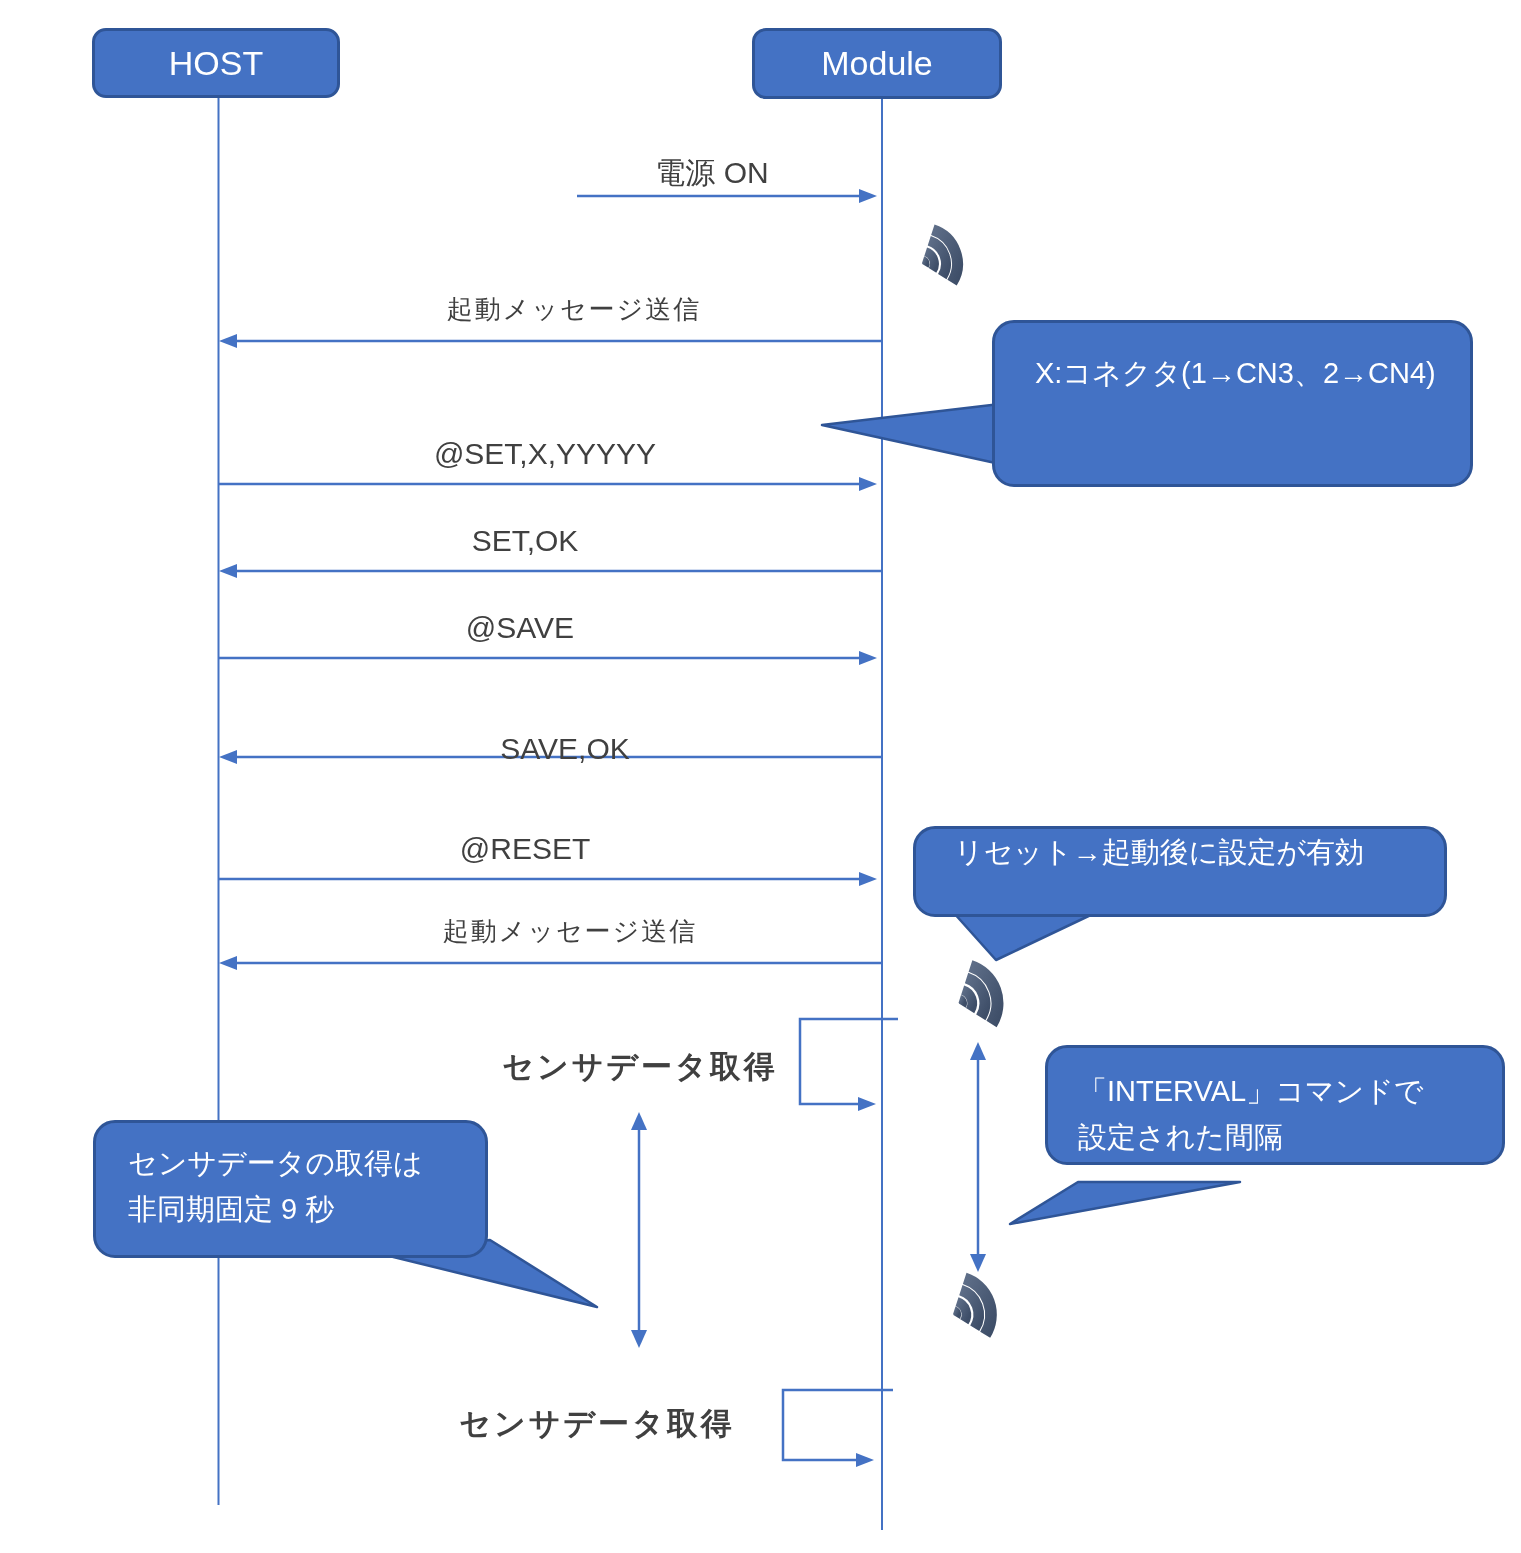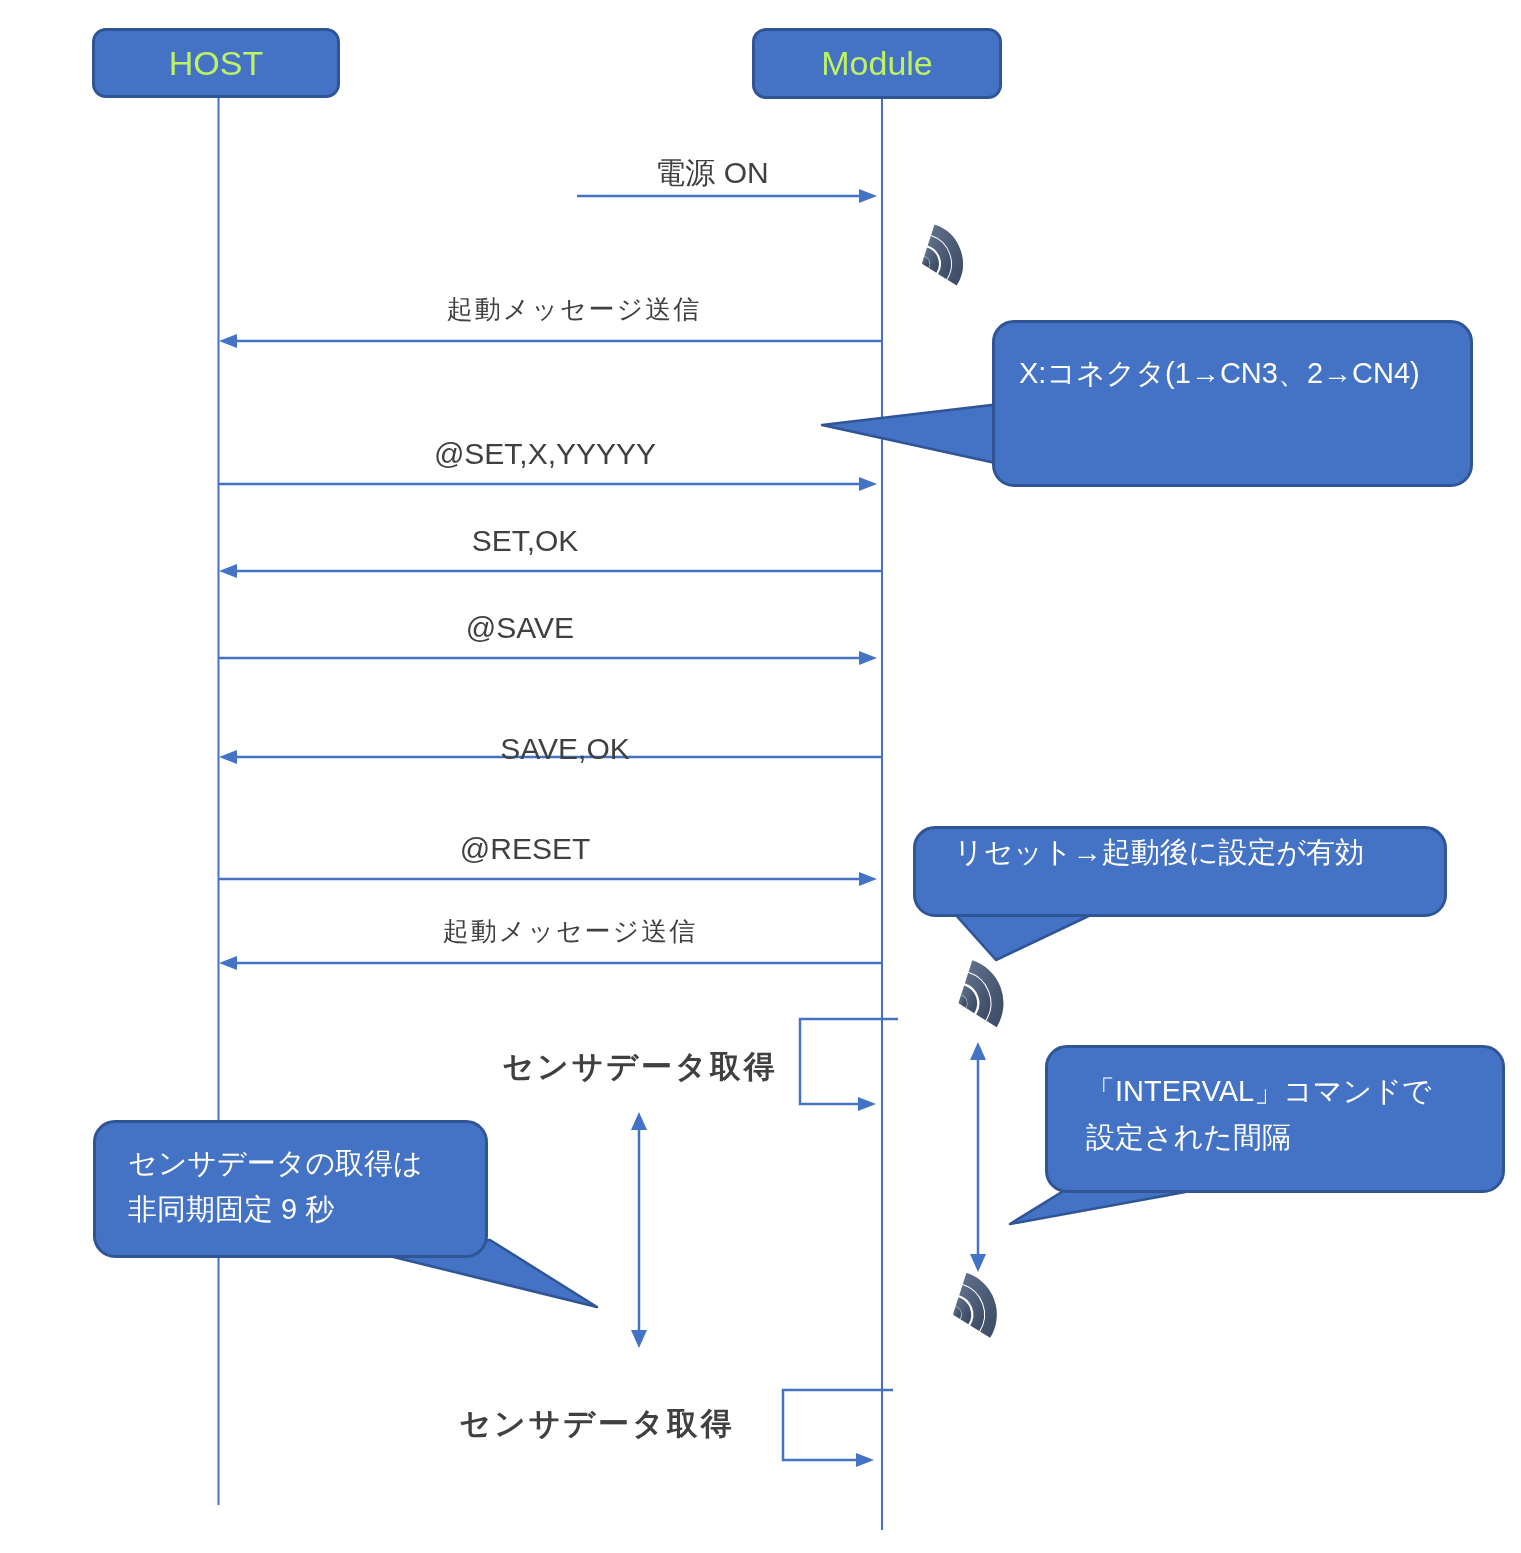"HOST" .actor-box { color: #bef264 -> #ffffff }
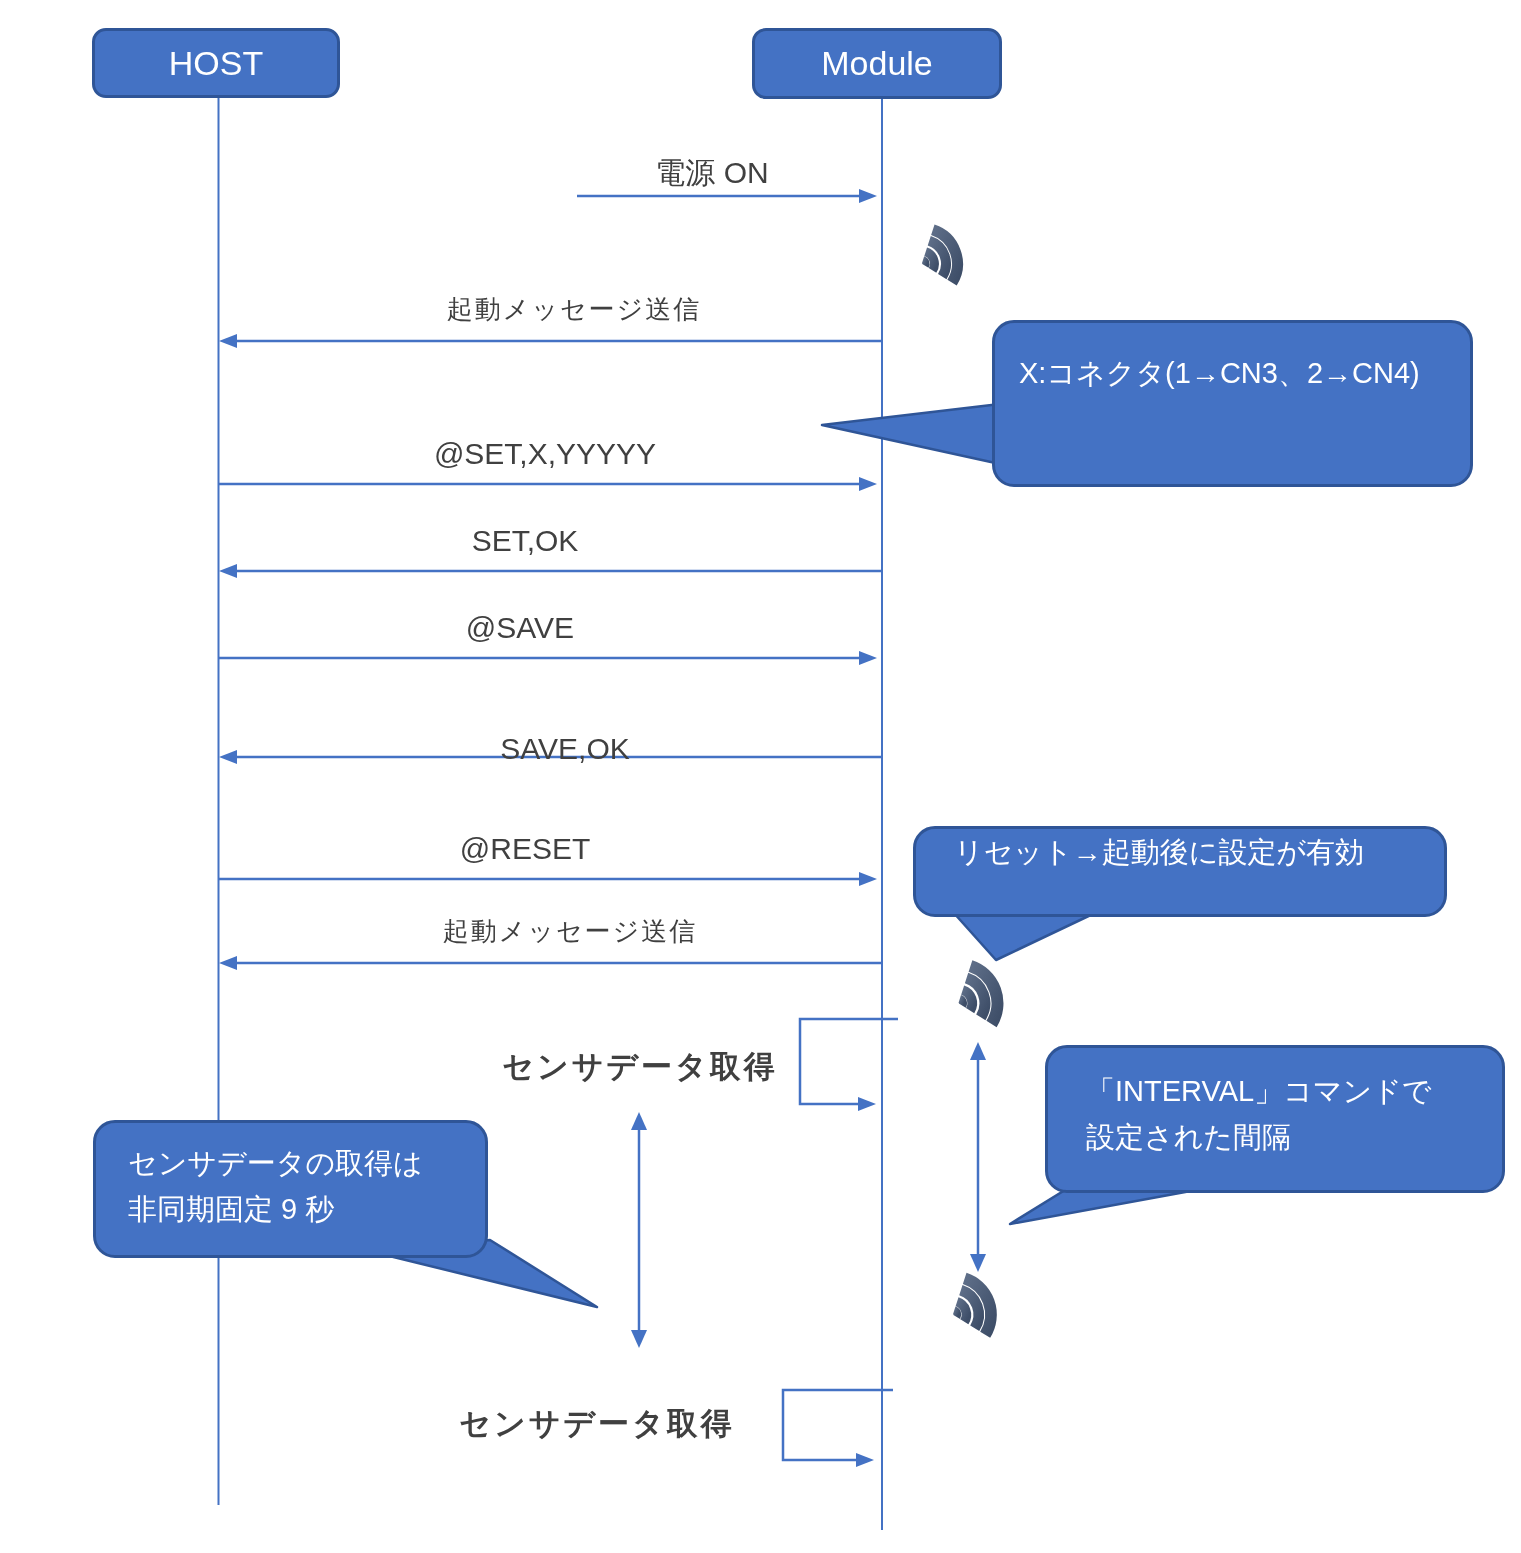"X:コネクタ(1→CN3、2→CN4)" div.callout { padding: 27px 0 0 24px -> 27px 0 0 40px }
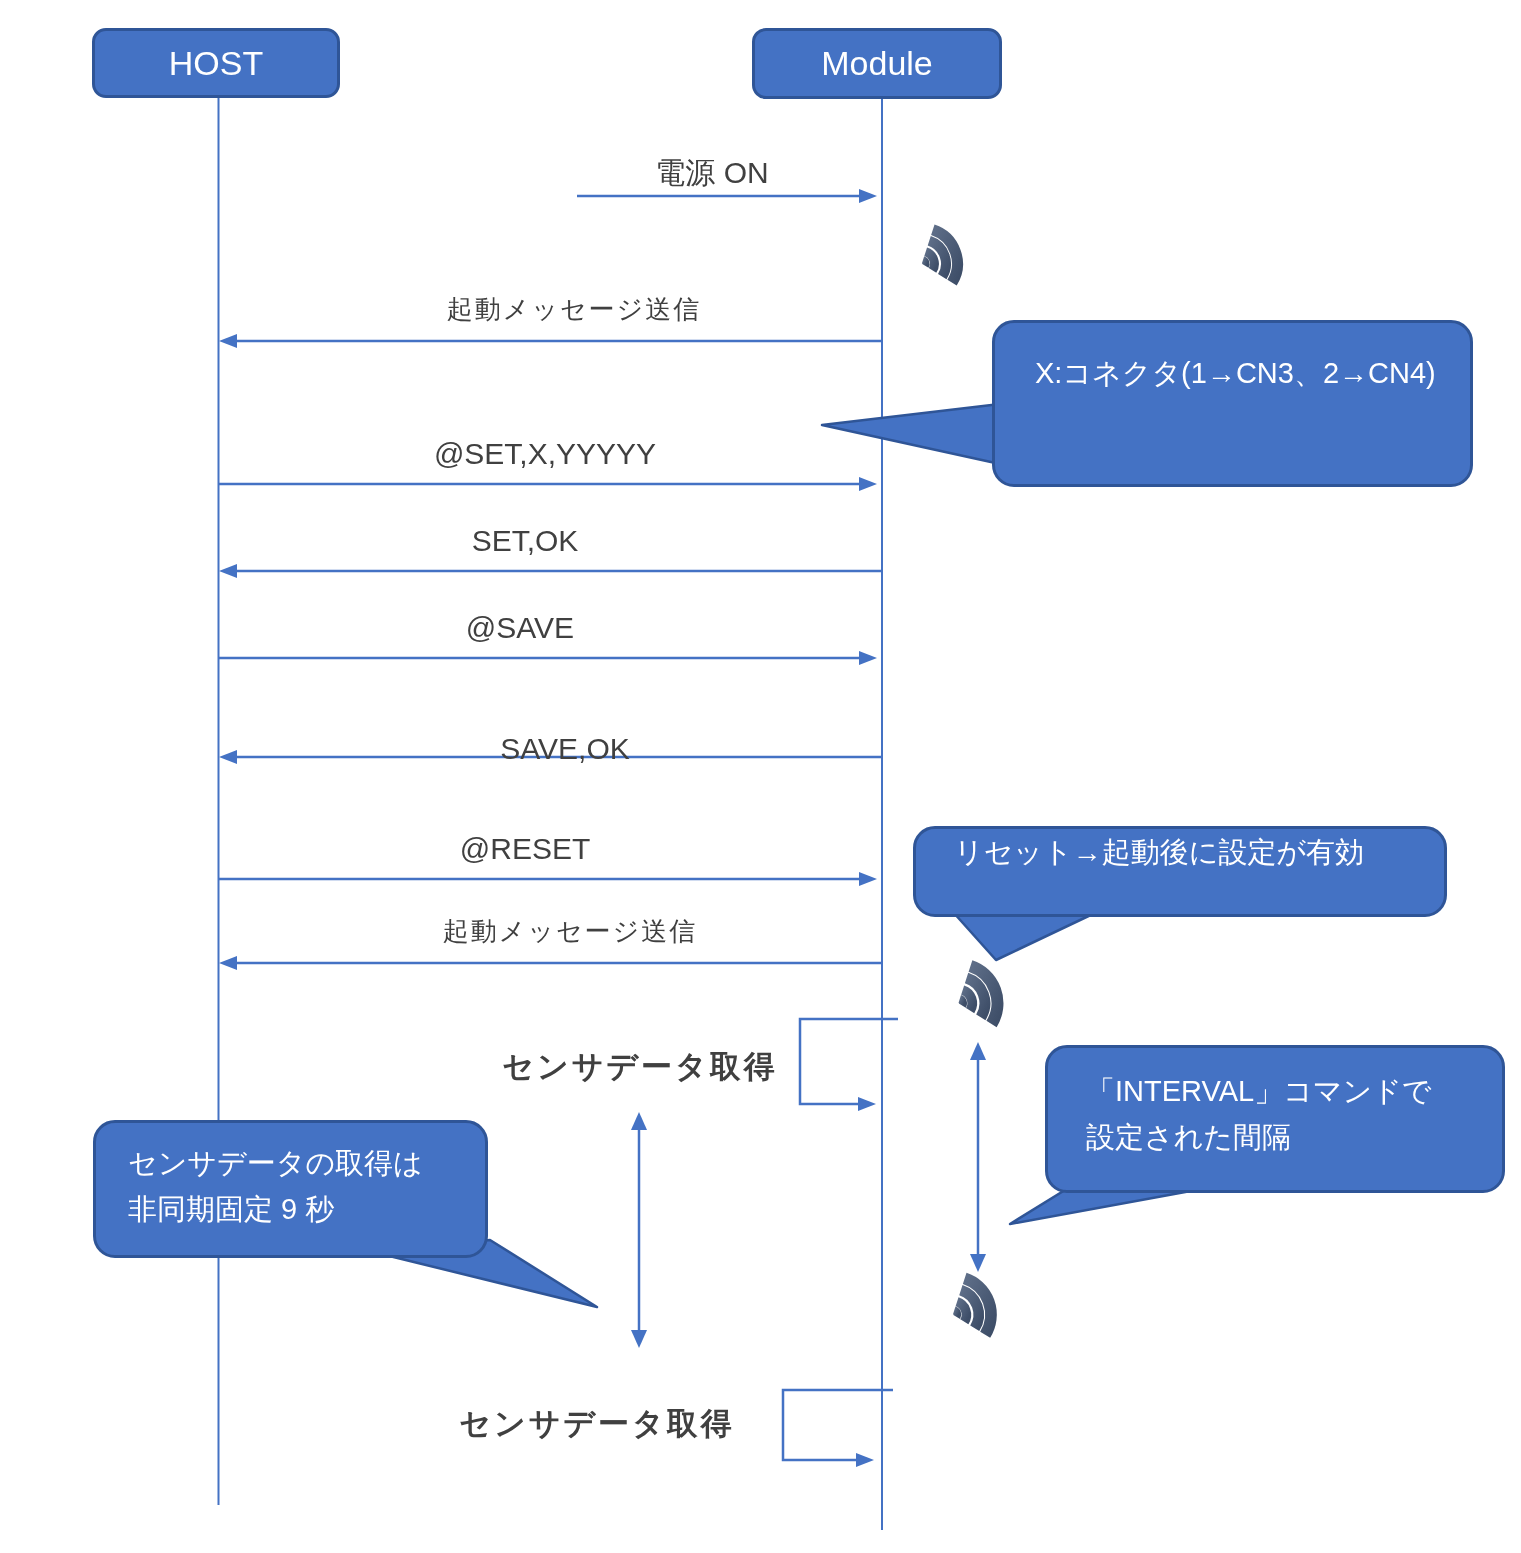"「INTERVAL」コマンドで" div.callout { height: 148px -> 120px; padding: 20px 0 0 38px -> 20px 0 0 30px }
